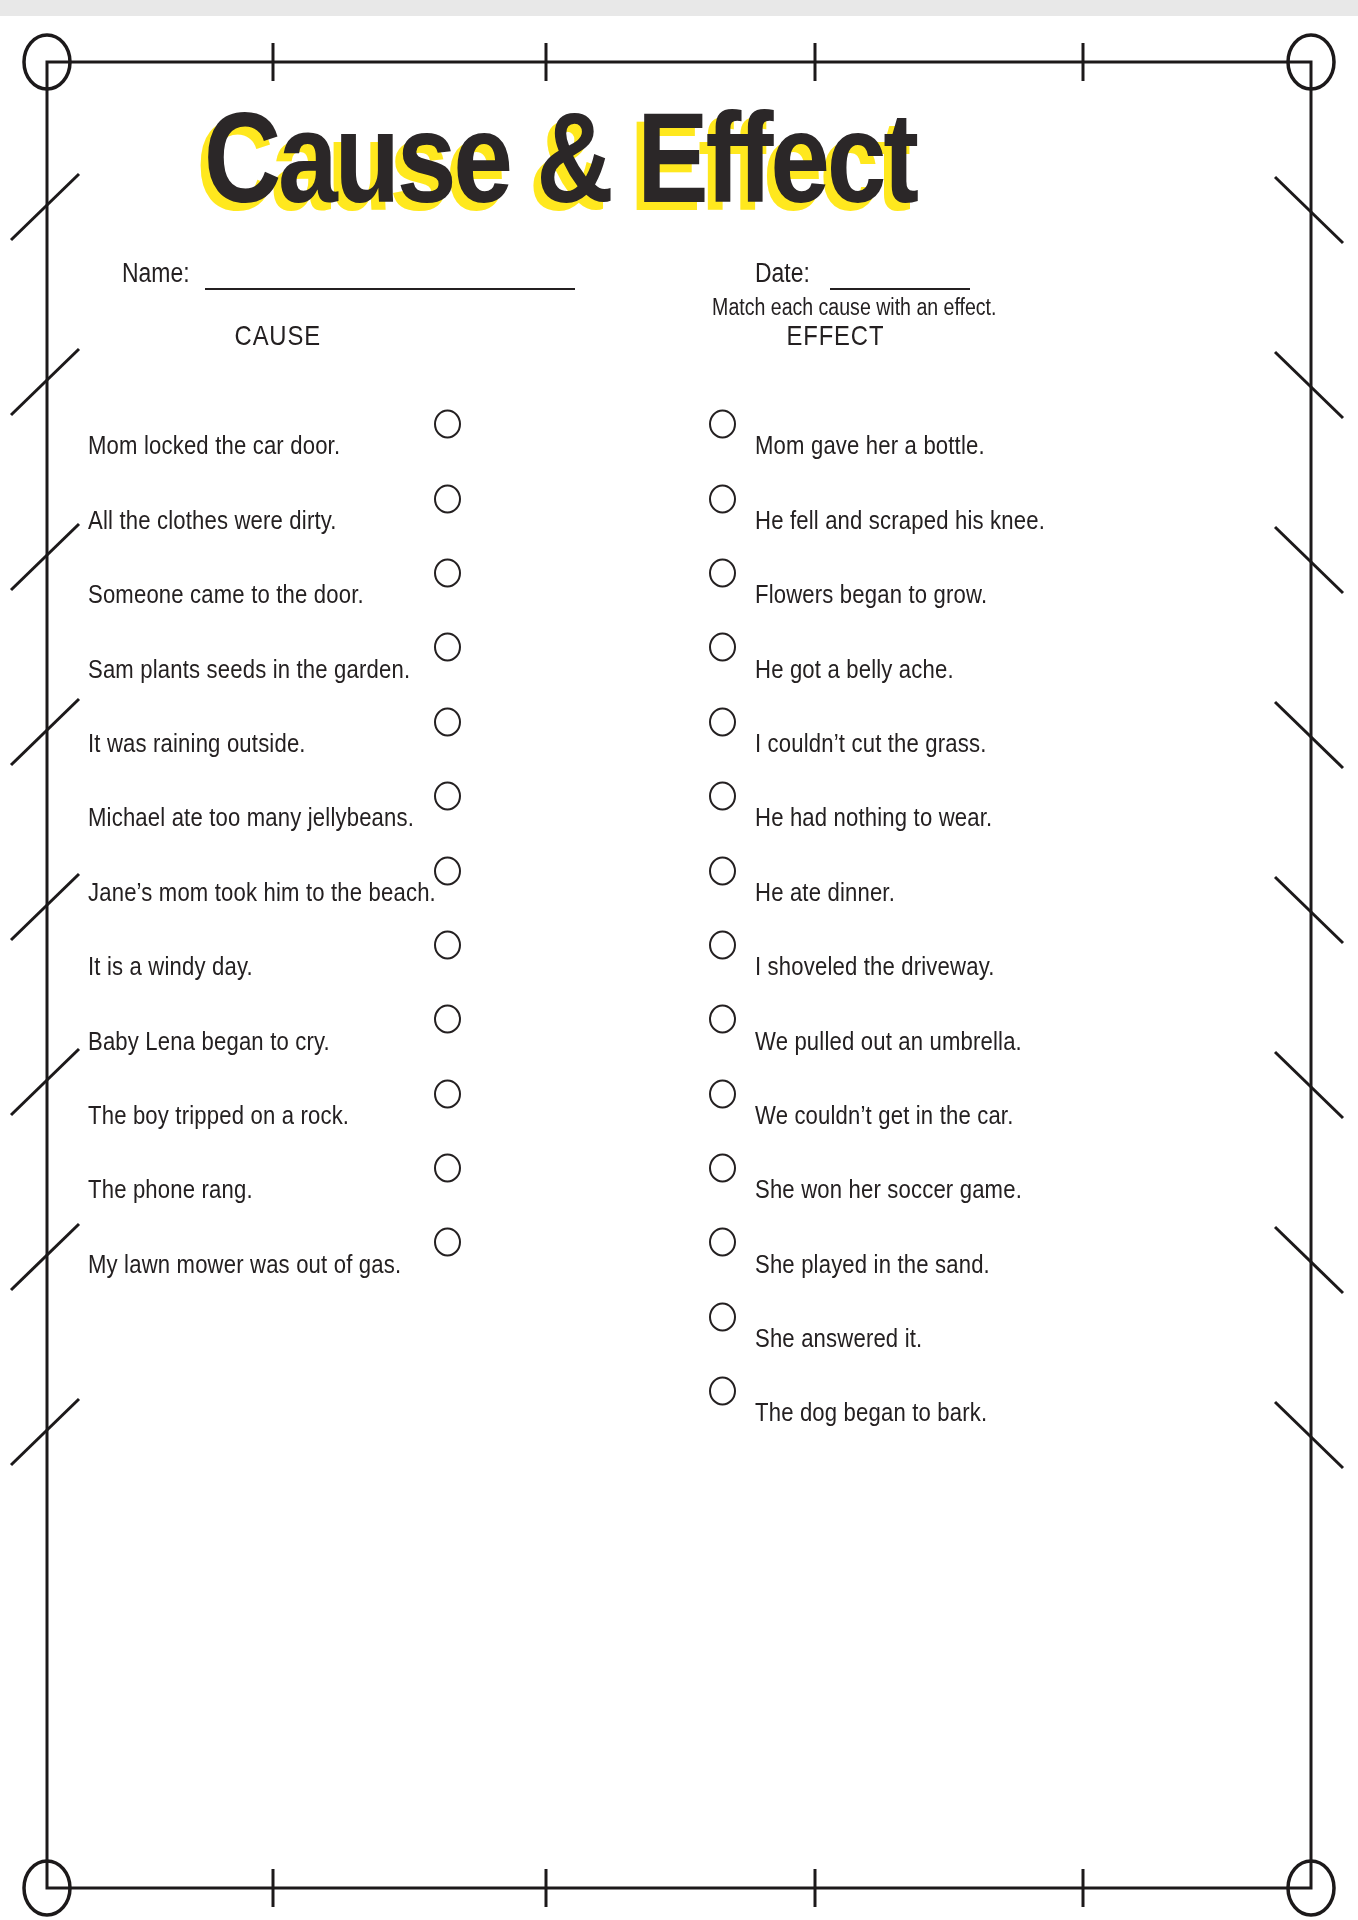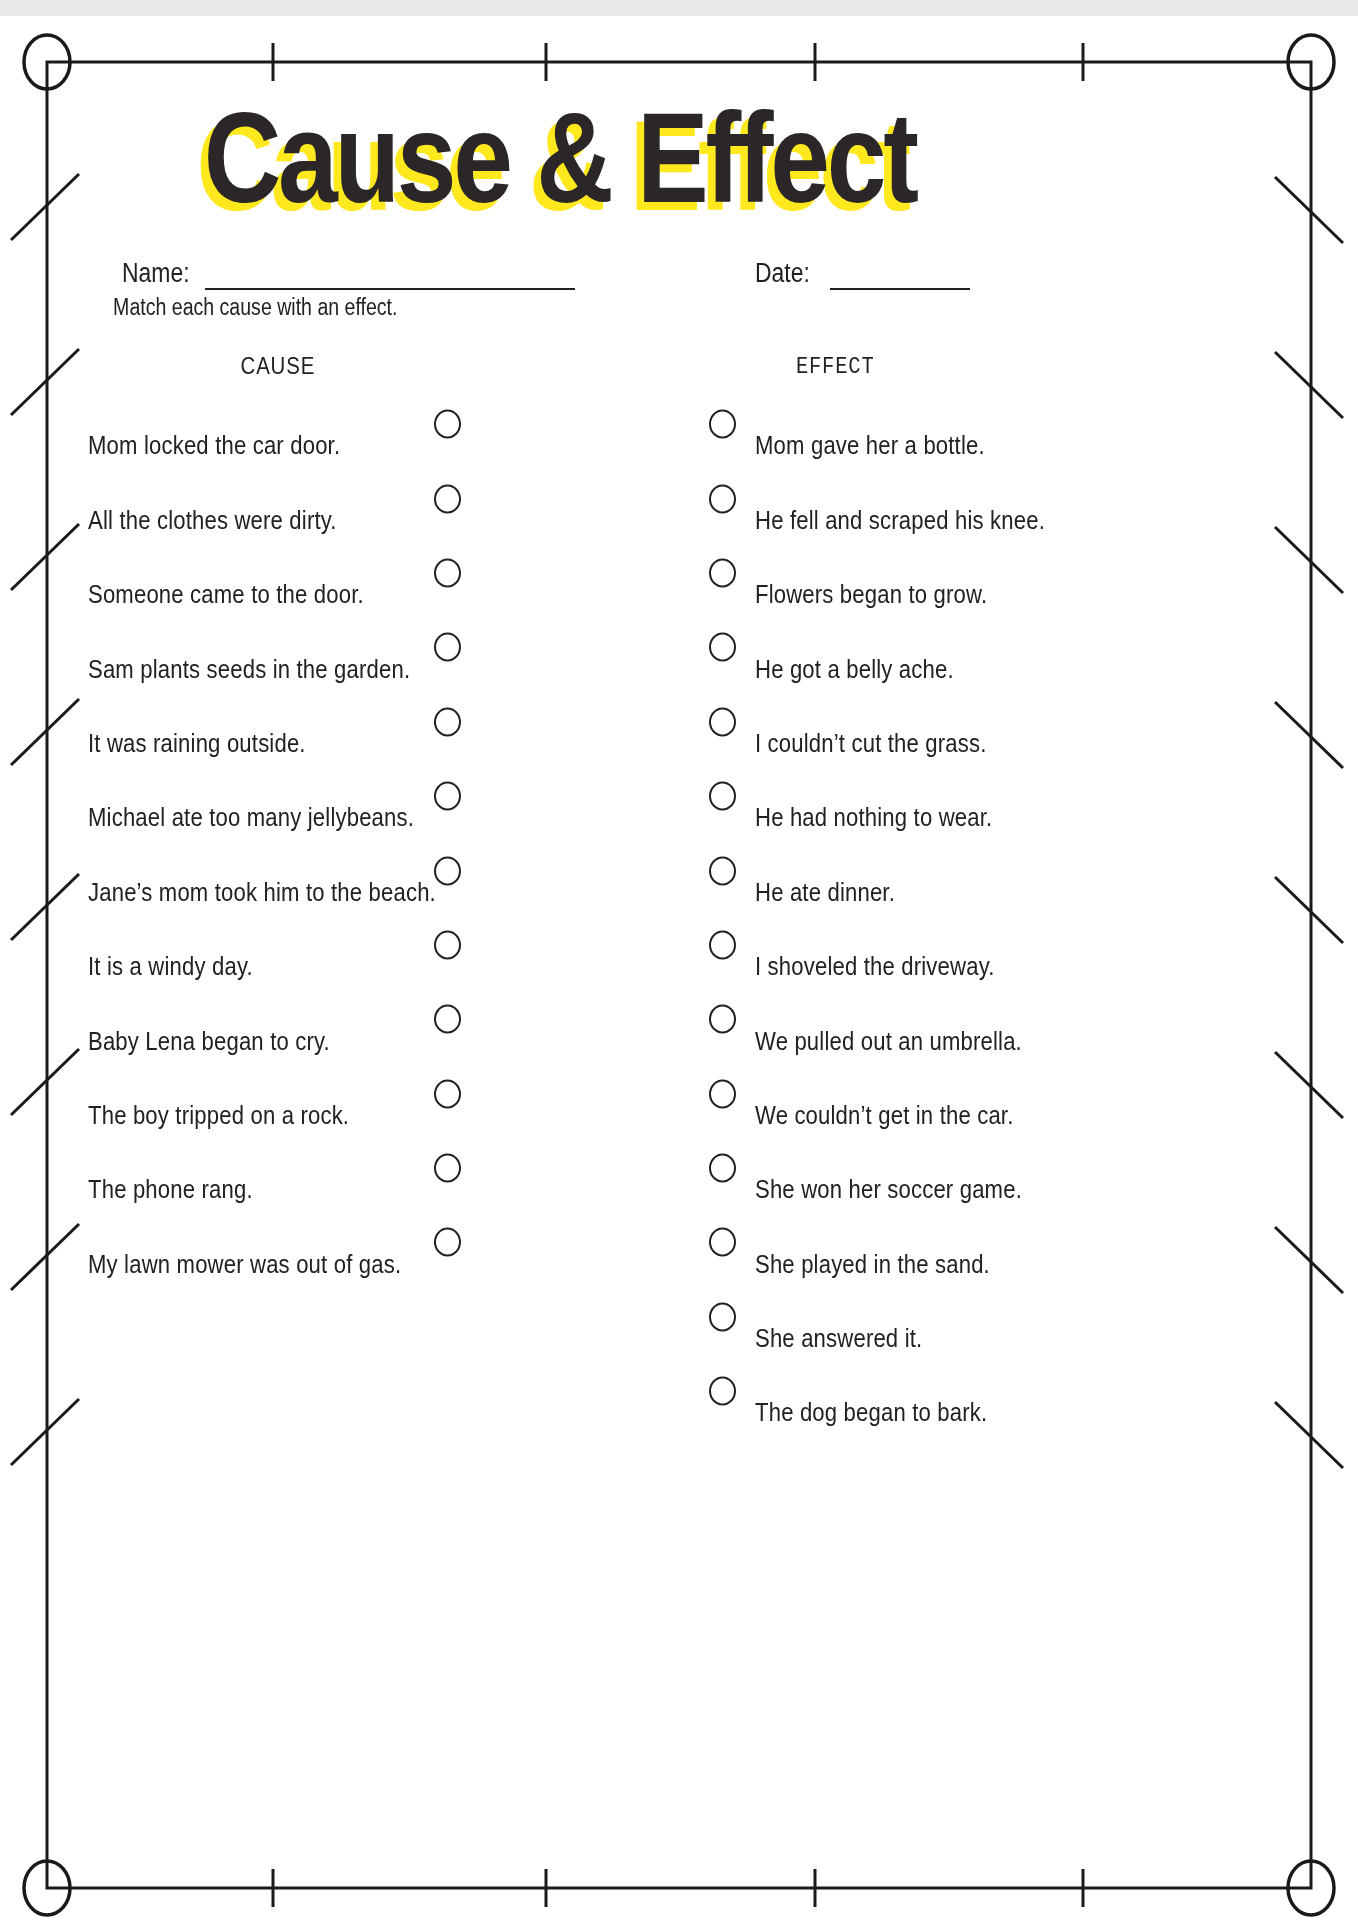"Match each cause with an" .instruction-wrap { text-align: left -> right }
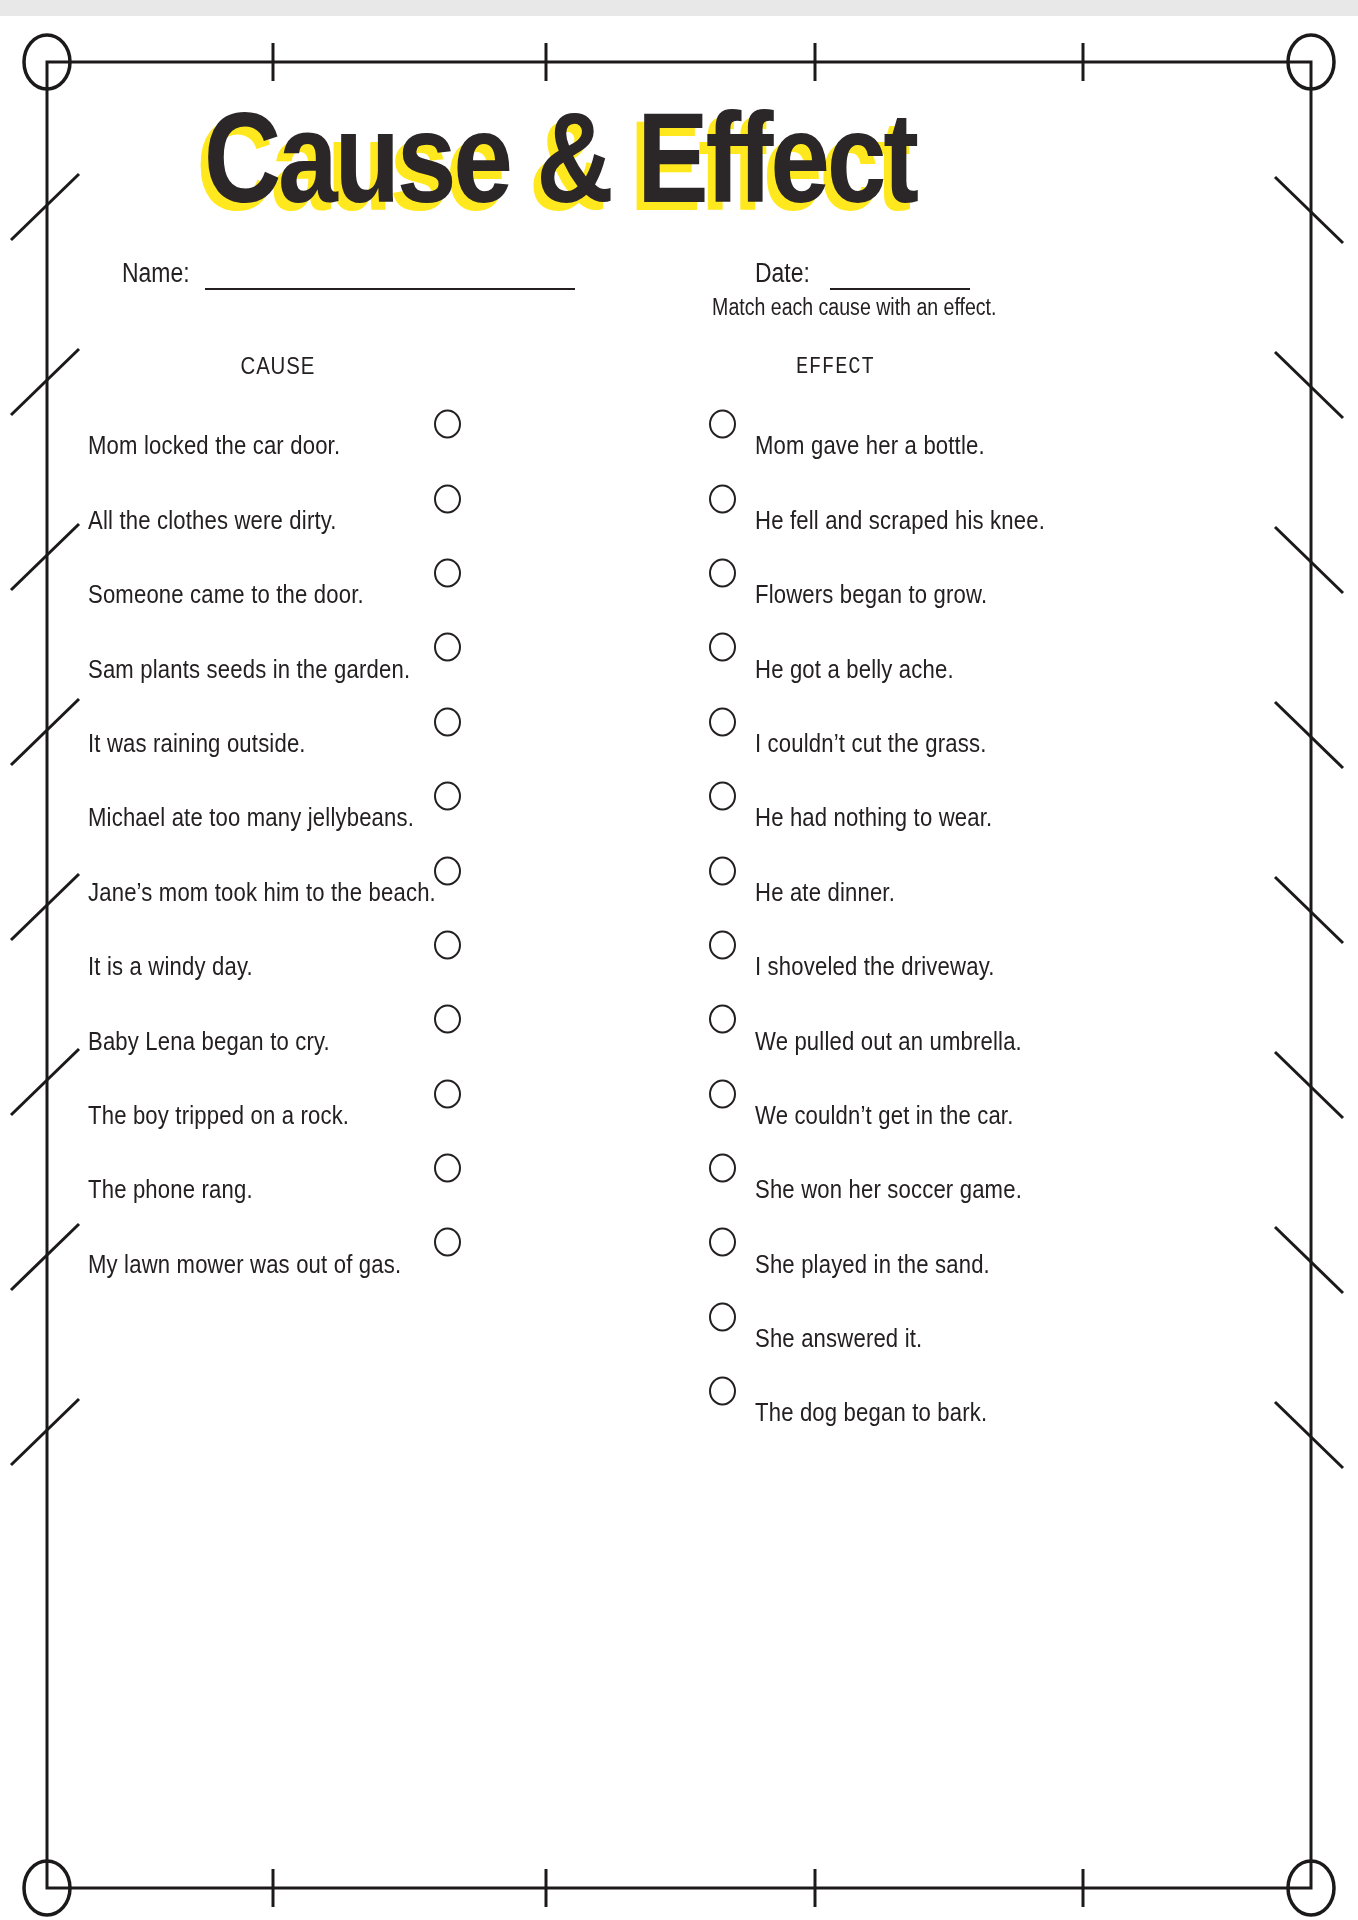"CAUSE" .col-header { align-items: flex-end -> flex-start; font-size: 24px -> 28px; top: 328px -> 304px }
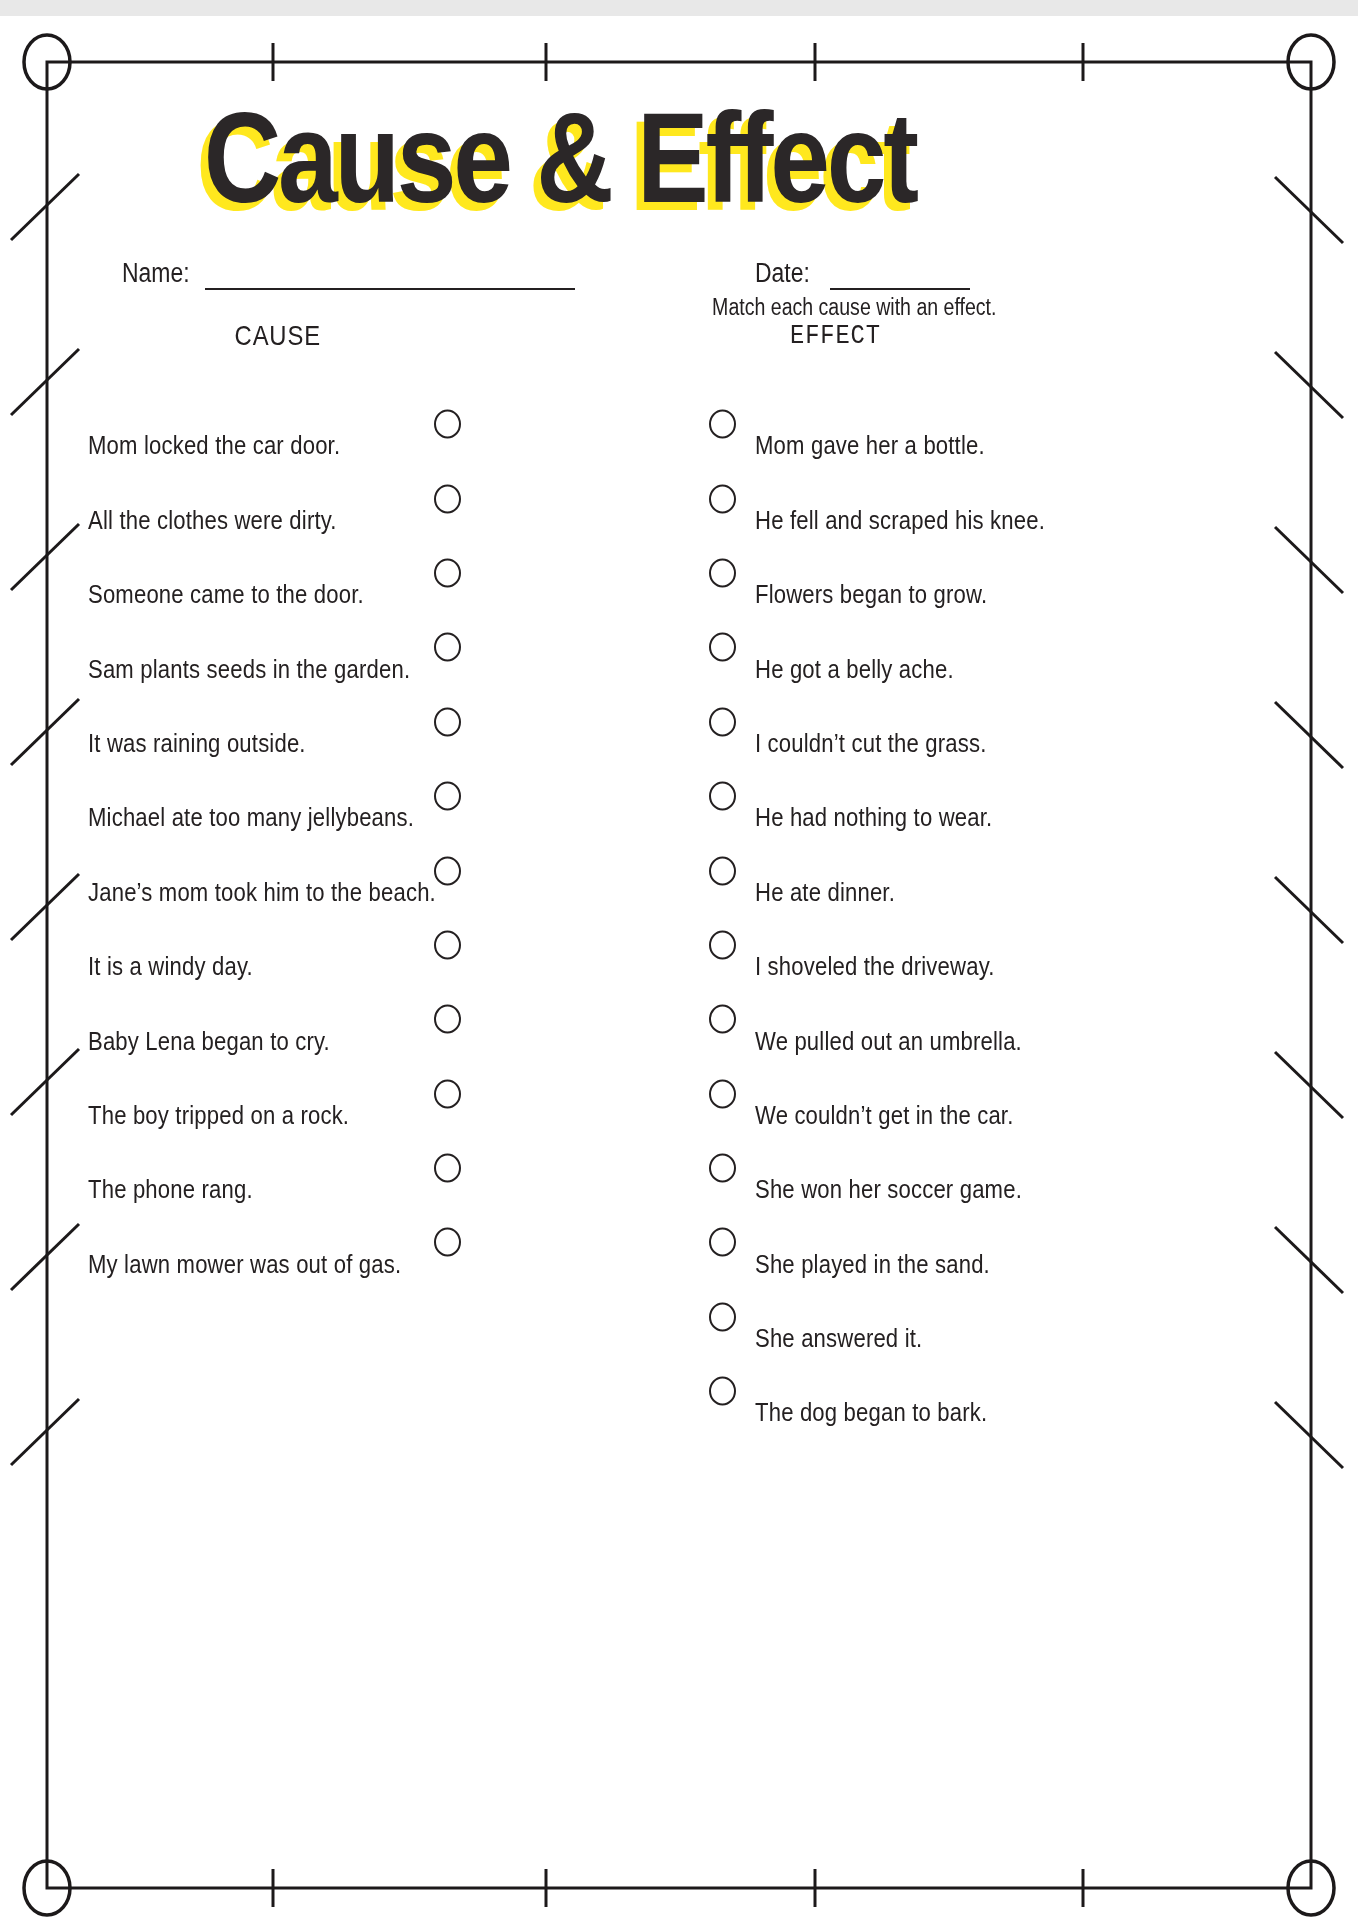"EFFECT" .col-header.effect { font-family: Liberation Mono, monospace -> none }
